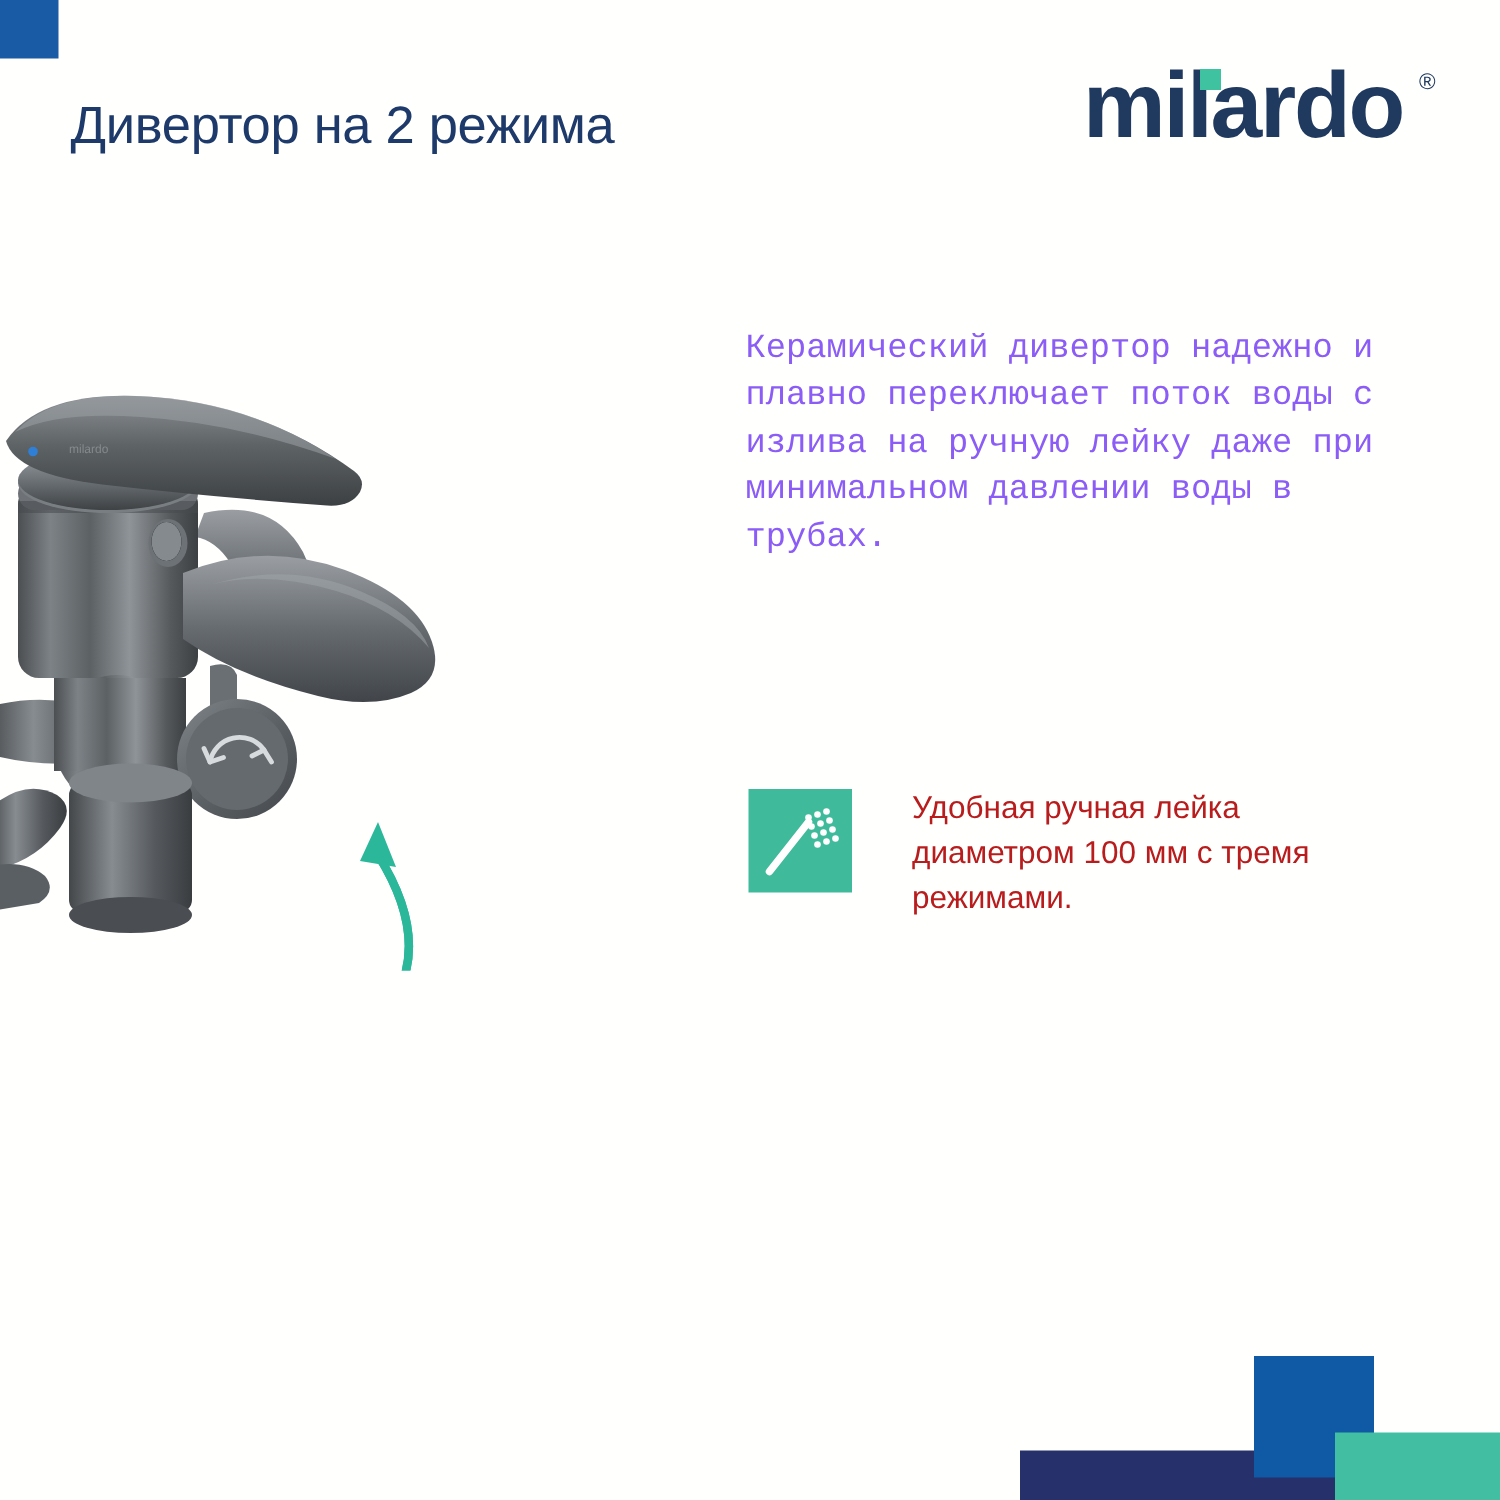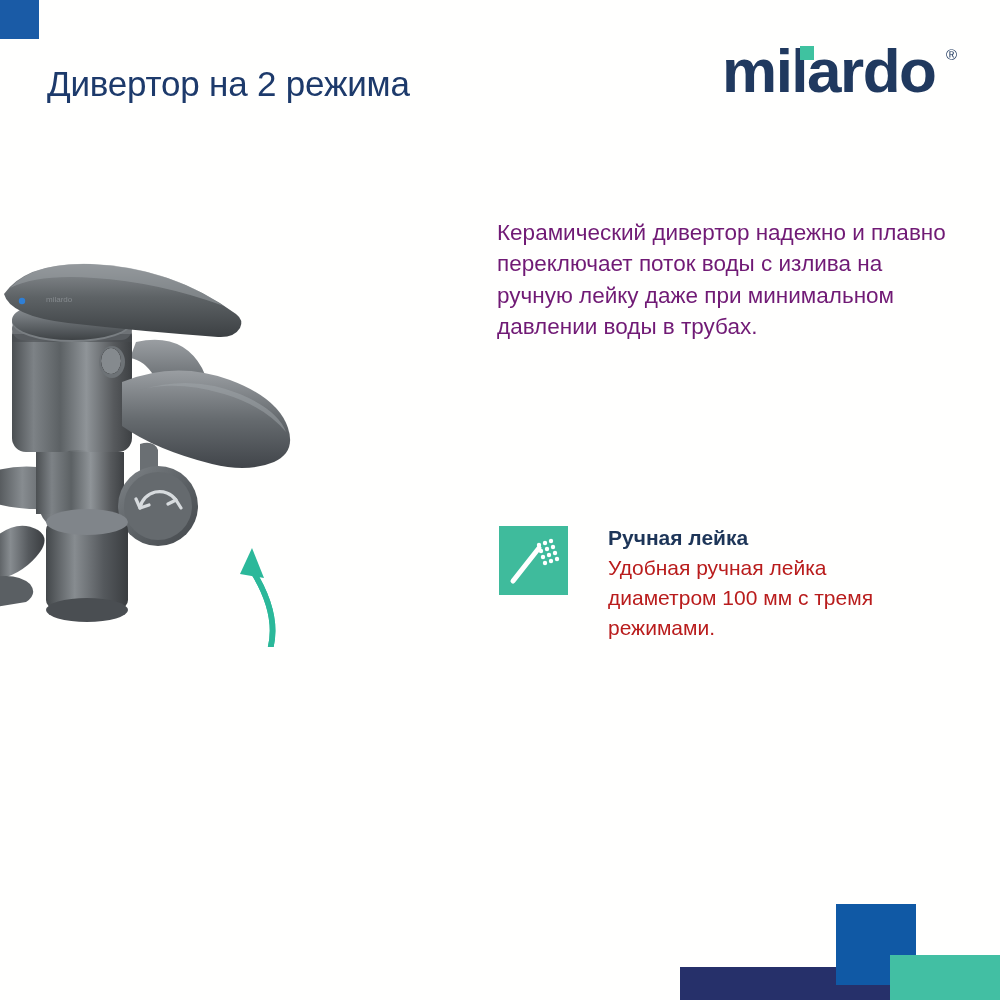"Керамический дивертор надежно и плавно" .lead-paragraph { color: #701a75 -> #8b5cf6; font-family: none -> Liberation Mono, monospace }
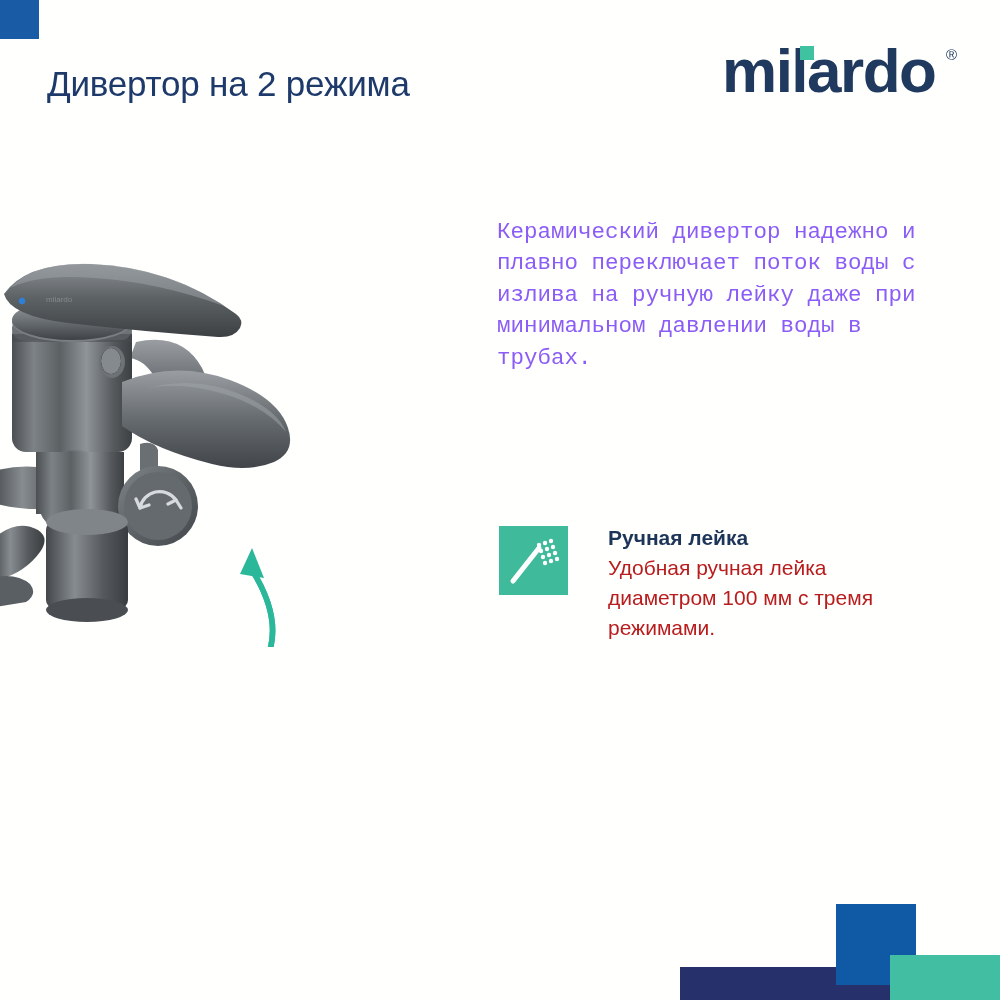"Ручная лейка" div.feature-title { html: <div>Ручная лейка</div> -> none }
